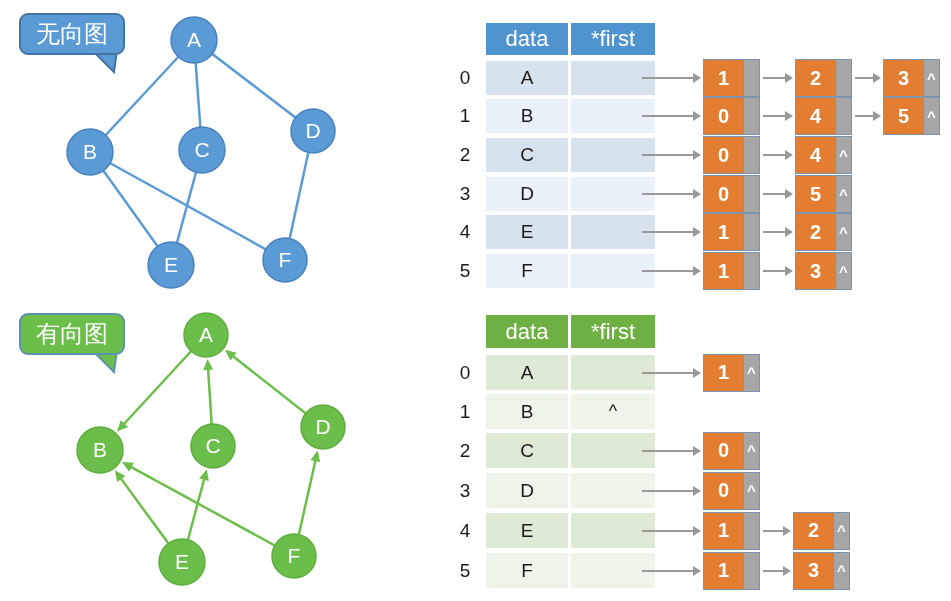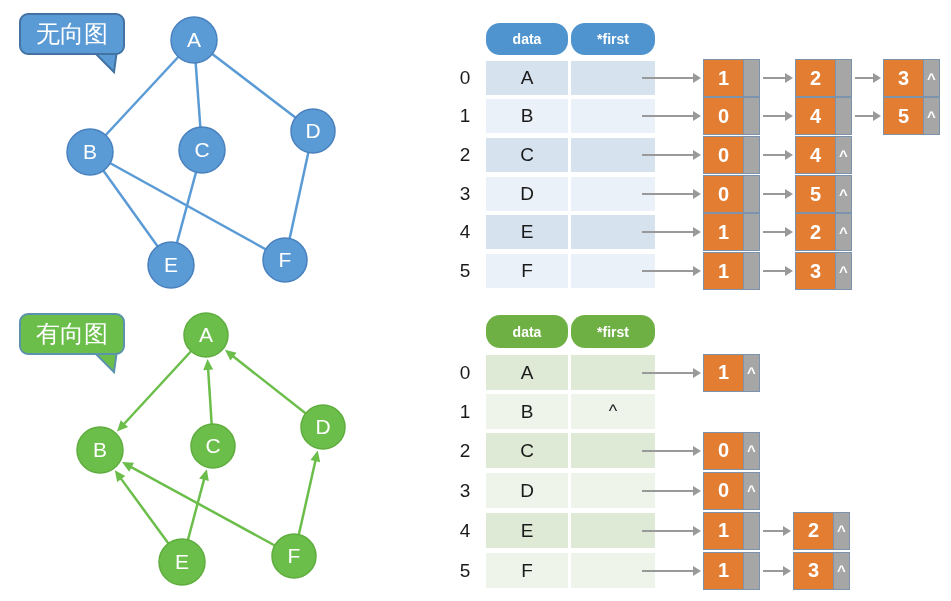"data" .hcell { border-radius: 14px -> none; font-size: 14px -> 22px; font-weight: bold -> normal }
